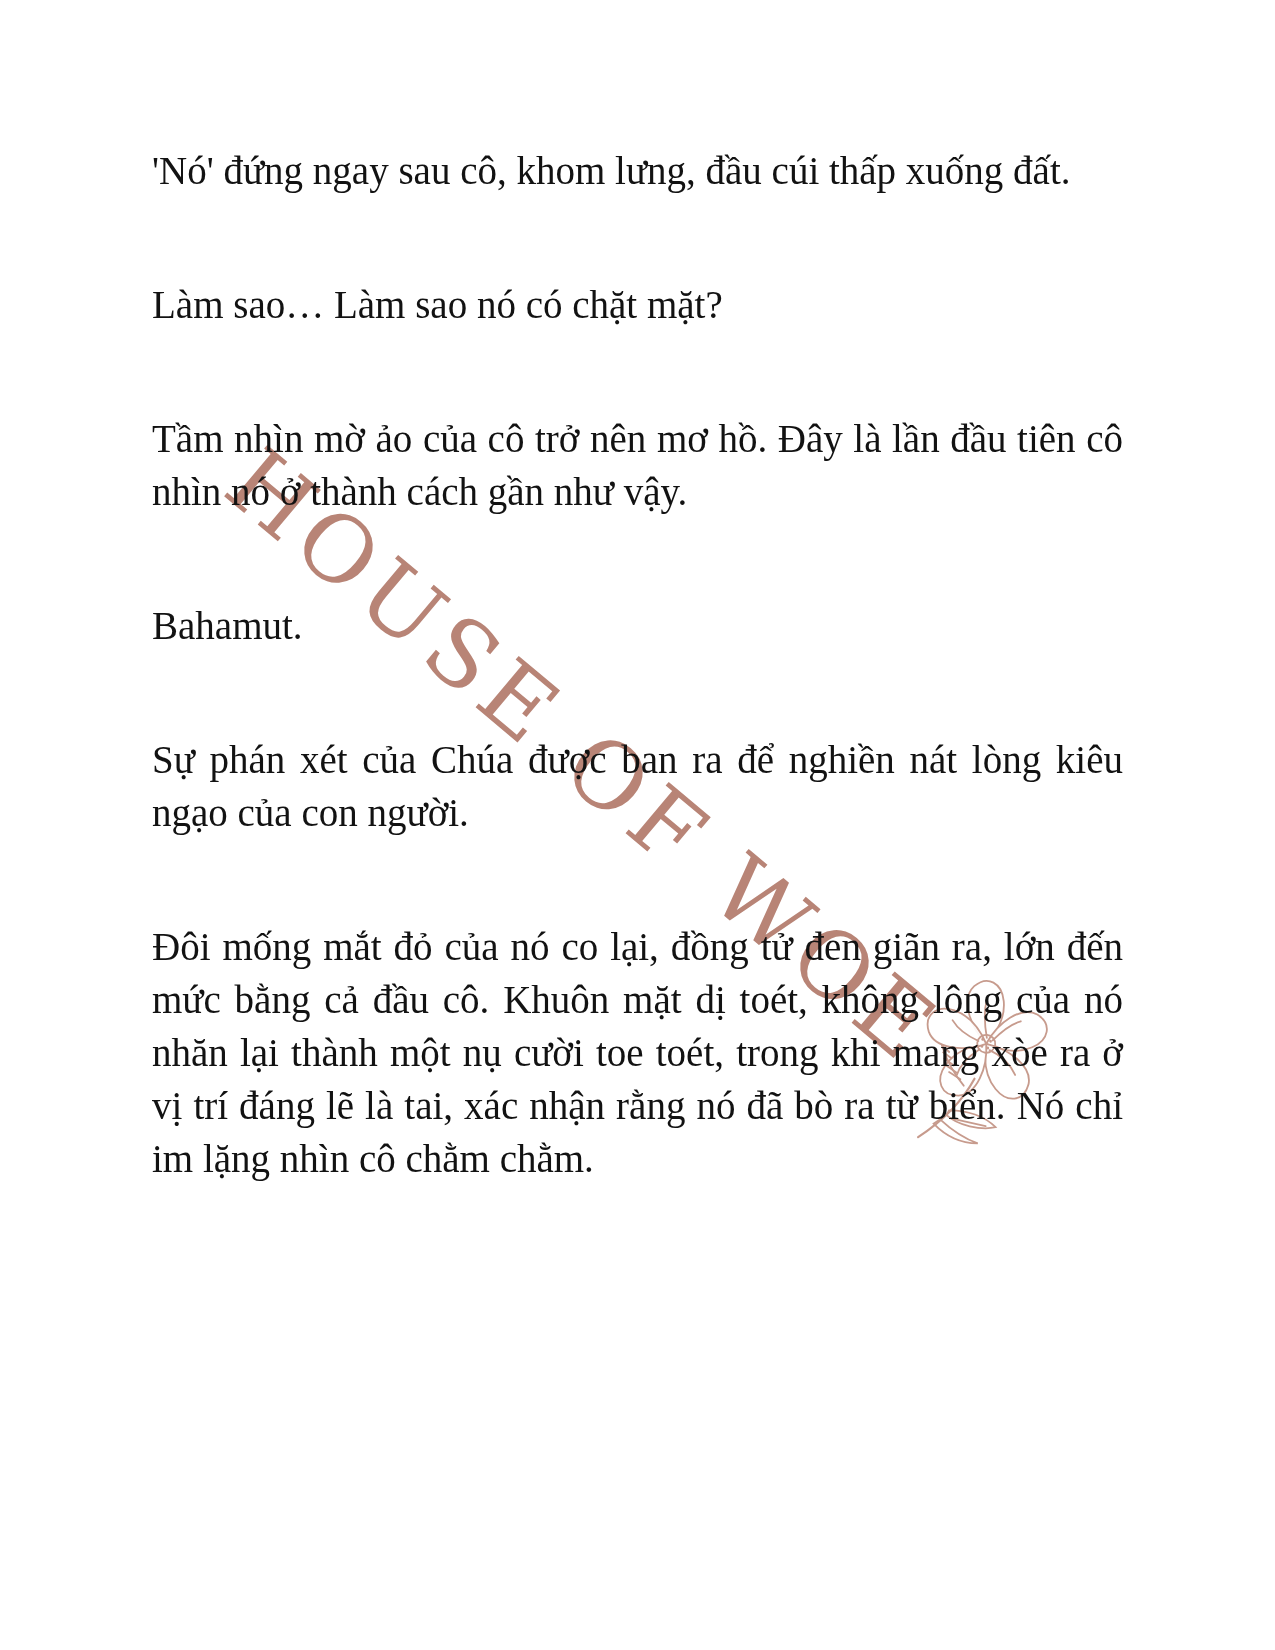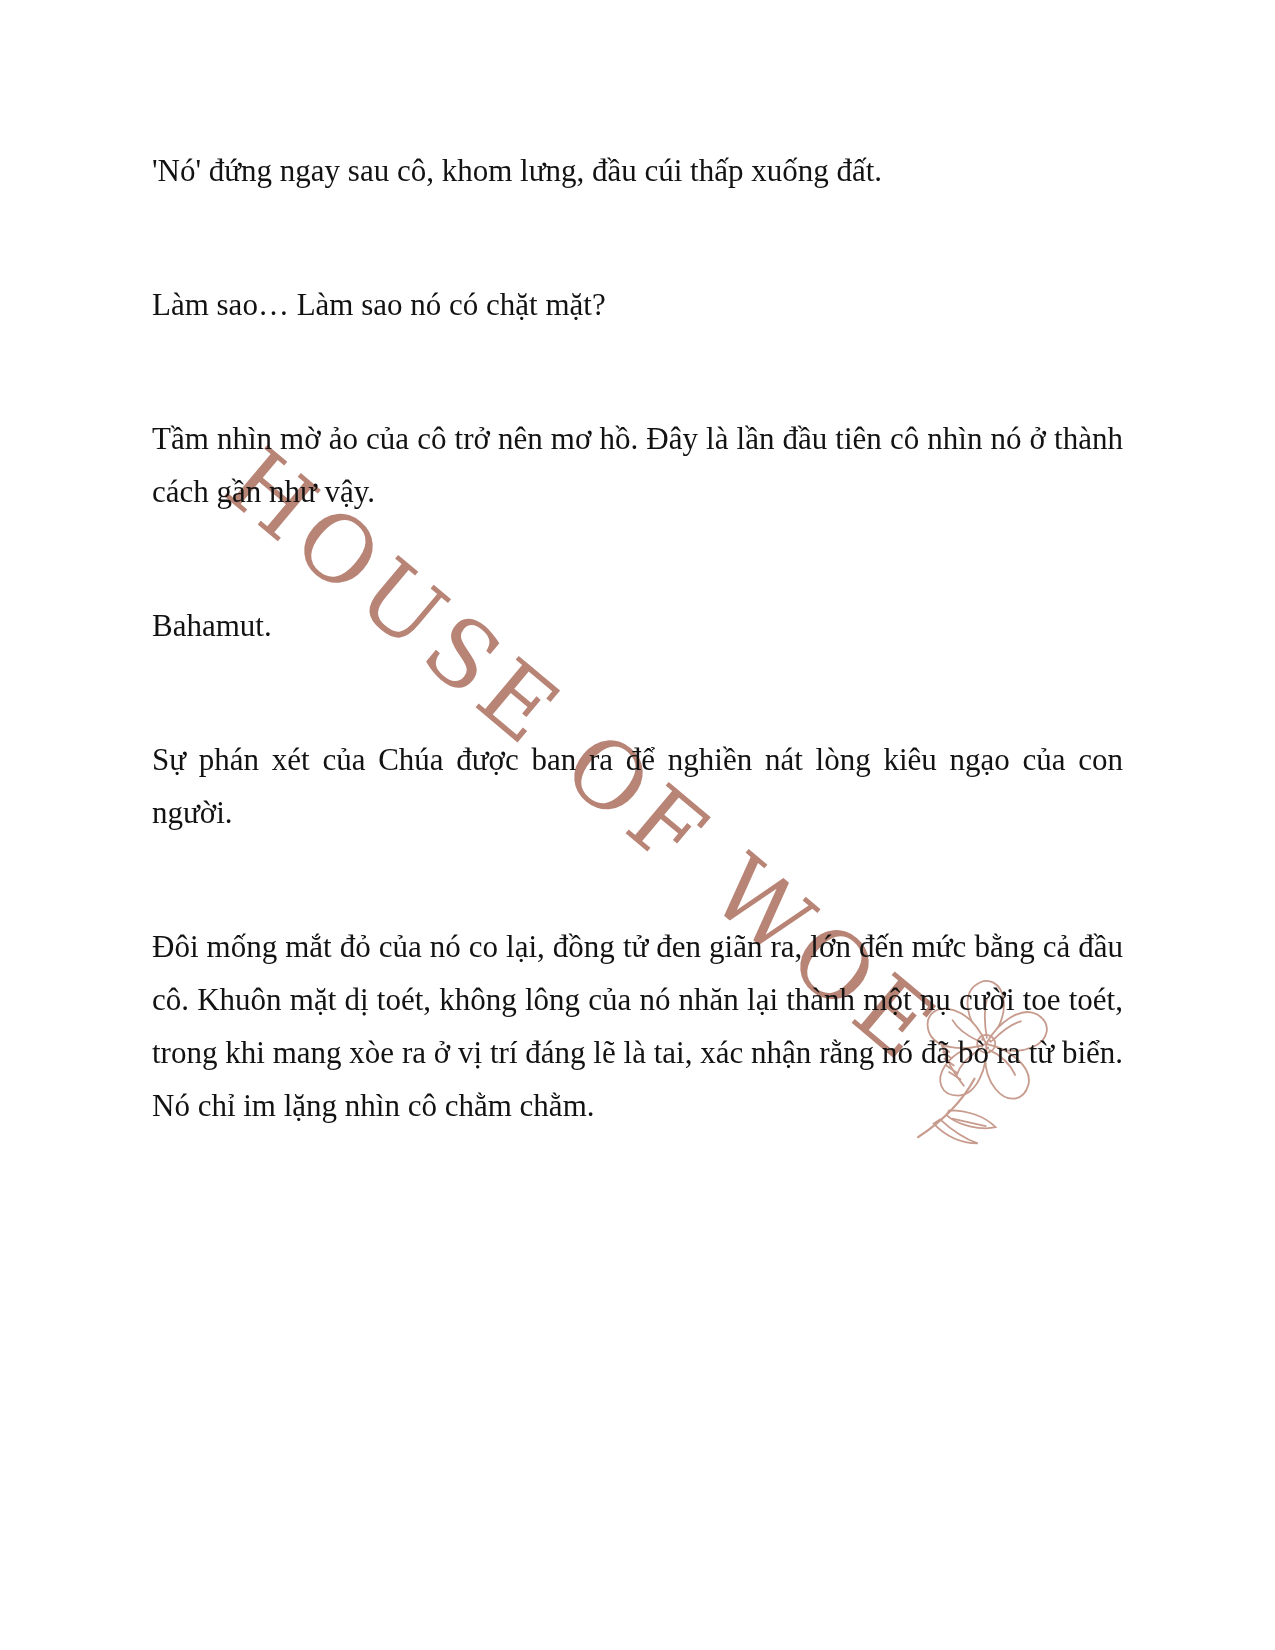"'Nó' đứng ngay sau cô," .content p { font-size: 31px -> 39px }
